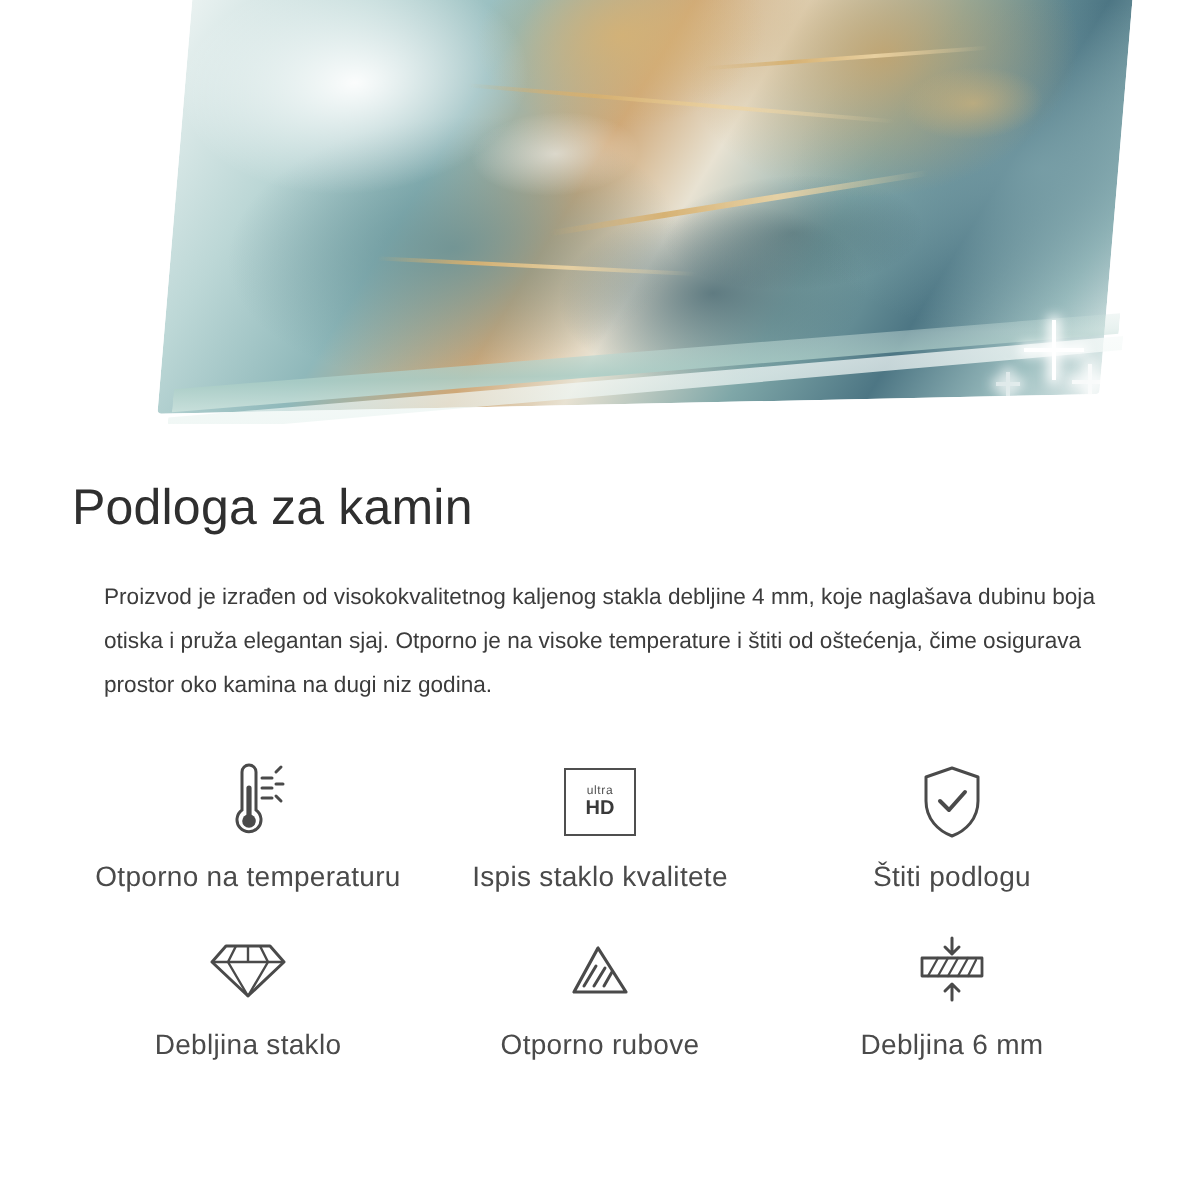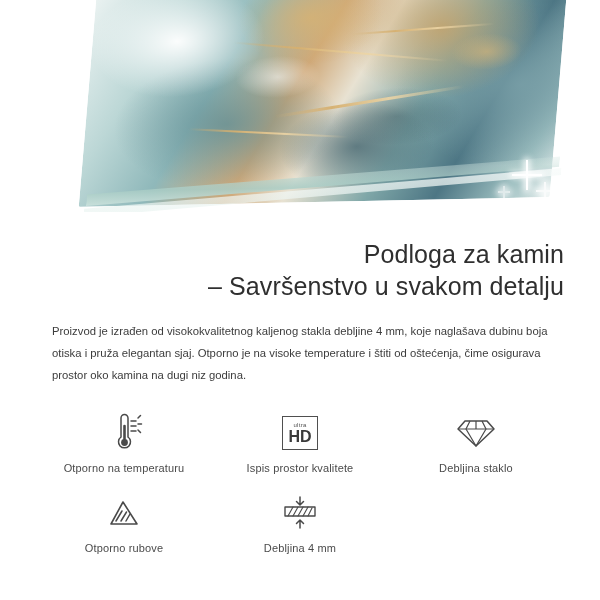"Podloga za kamin" .title { text-align: right -> none }
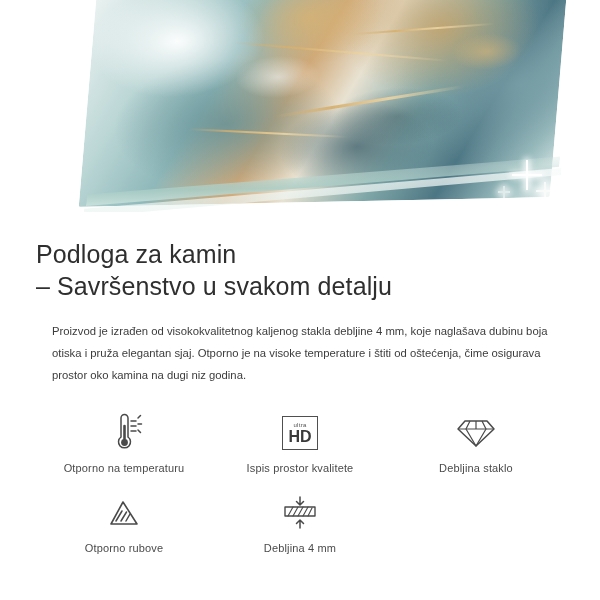"– Savršenstvo u svakom detalju" span.line { html: <span>– Savršenstvo u svakom detalju</span> -> none }
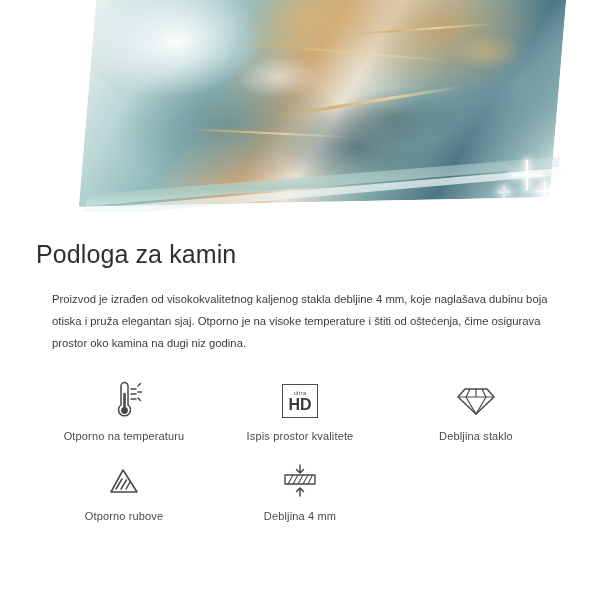"HD" .hd-badge .hd { font-size: 16px -> 10px }
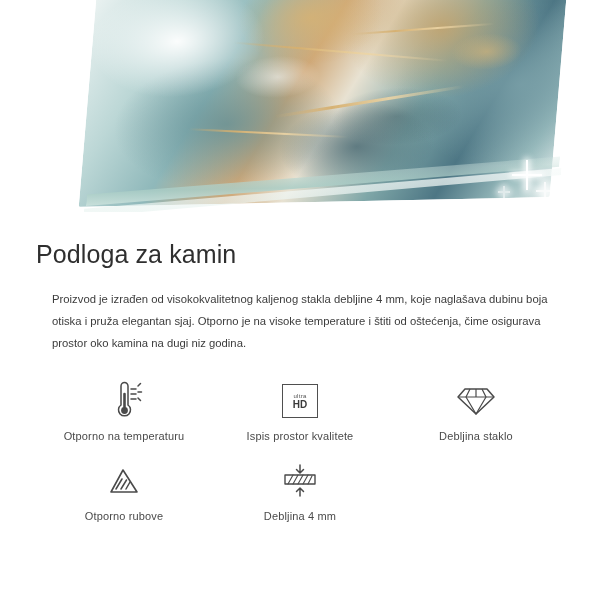"Otporno na temperaturu" .feature-label { font-size: 11px -> 14px }
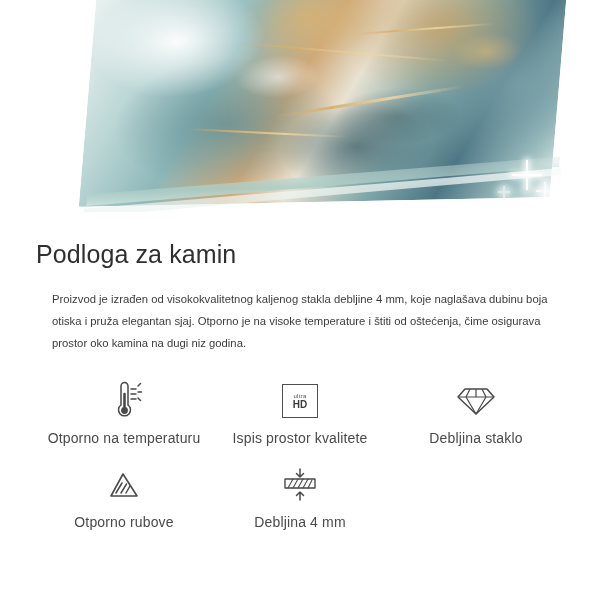"Ispis prostor kvalitete" div.feature-label { text: prostor -> staklo }
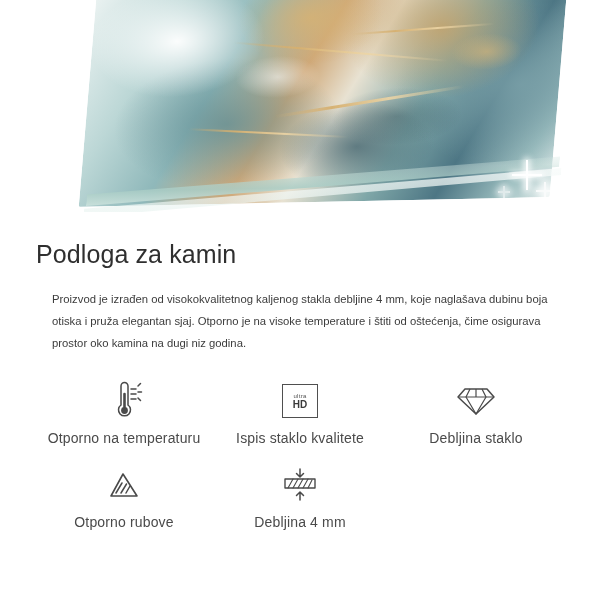"Štiti podlogu" div.feature { html: none -> <div> <div> <svg> <path></path> <path></path> </svg> </div> <div>Štiti podlogu</div> </div> }
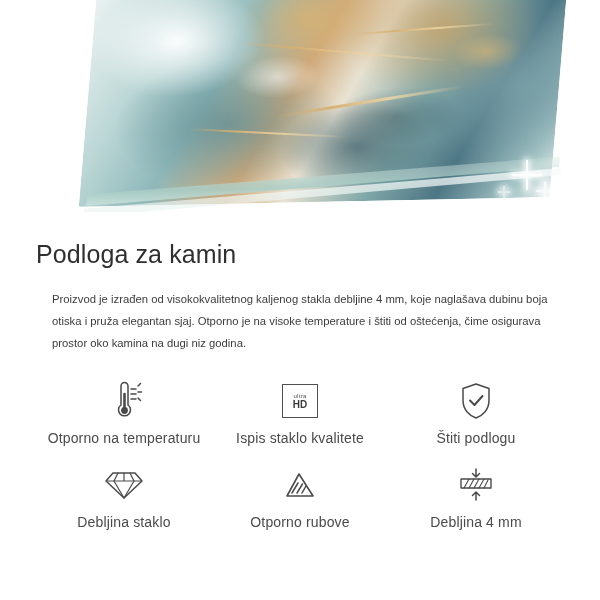"Debljina 4 mm" div.feature-label { text: 4 -> 6 }
